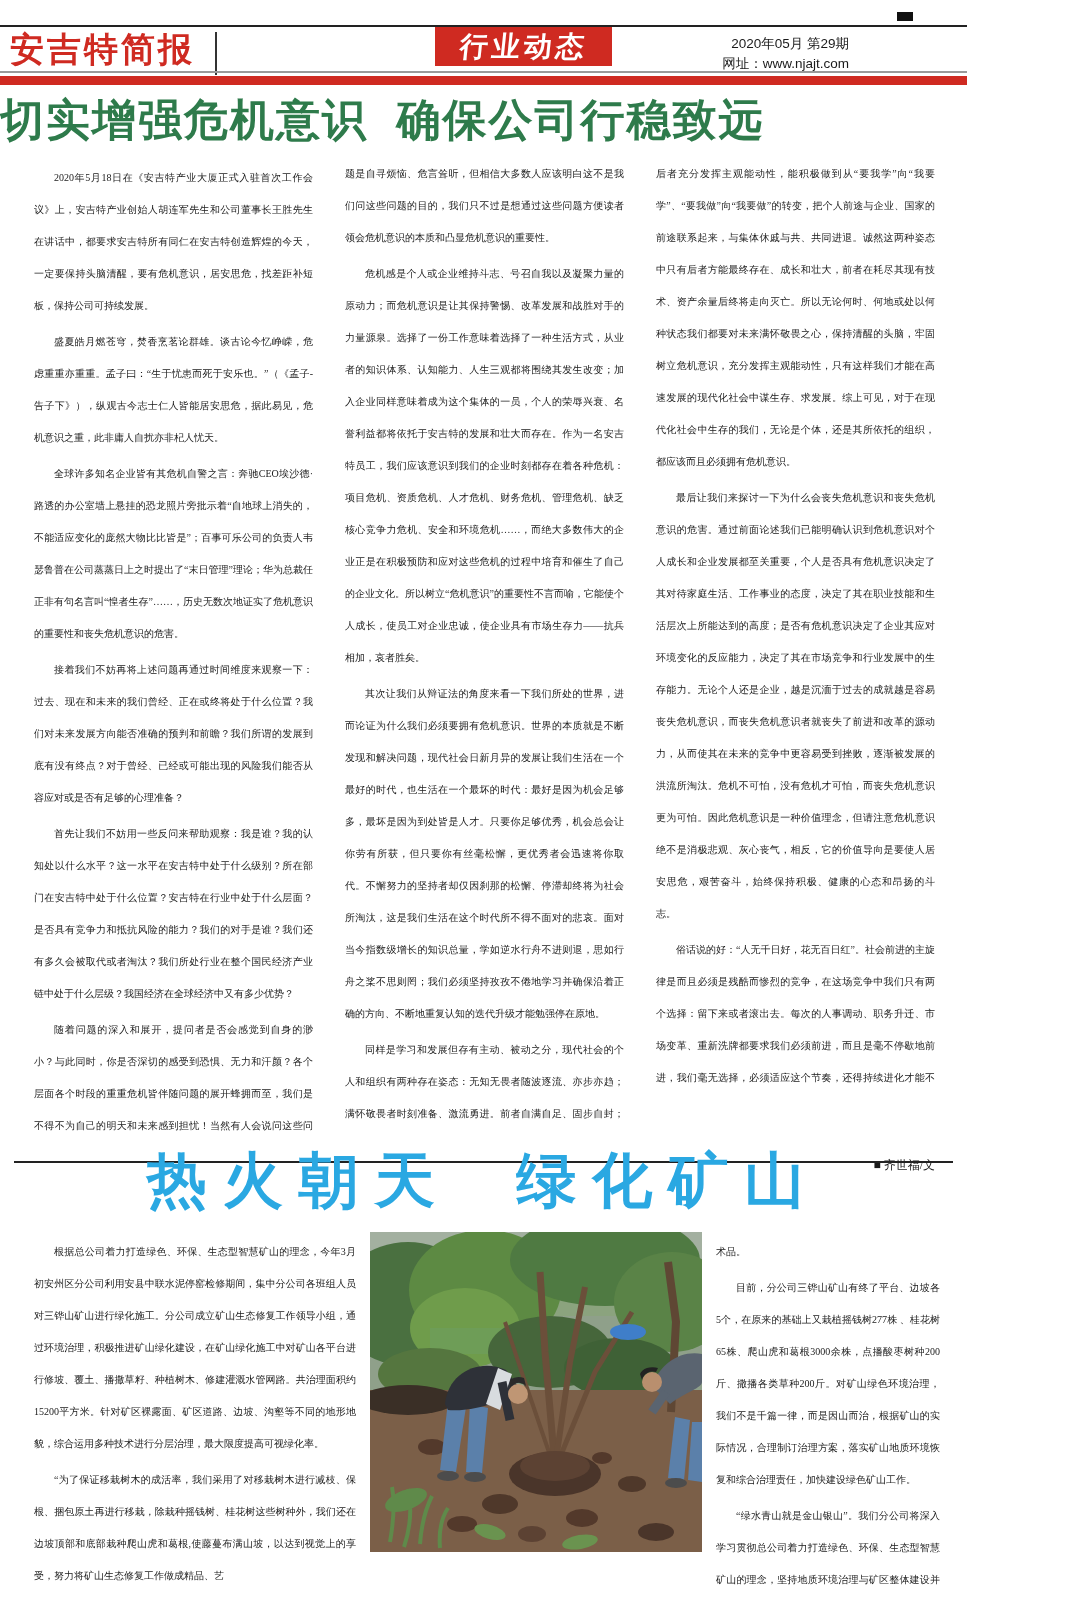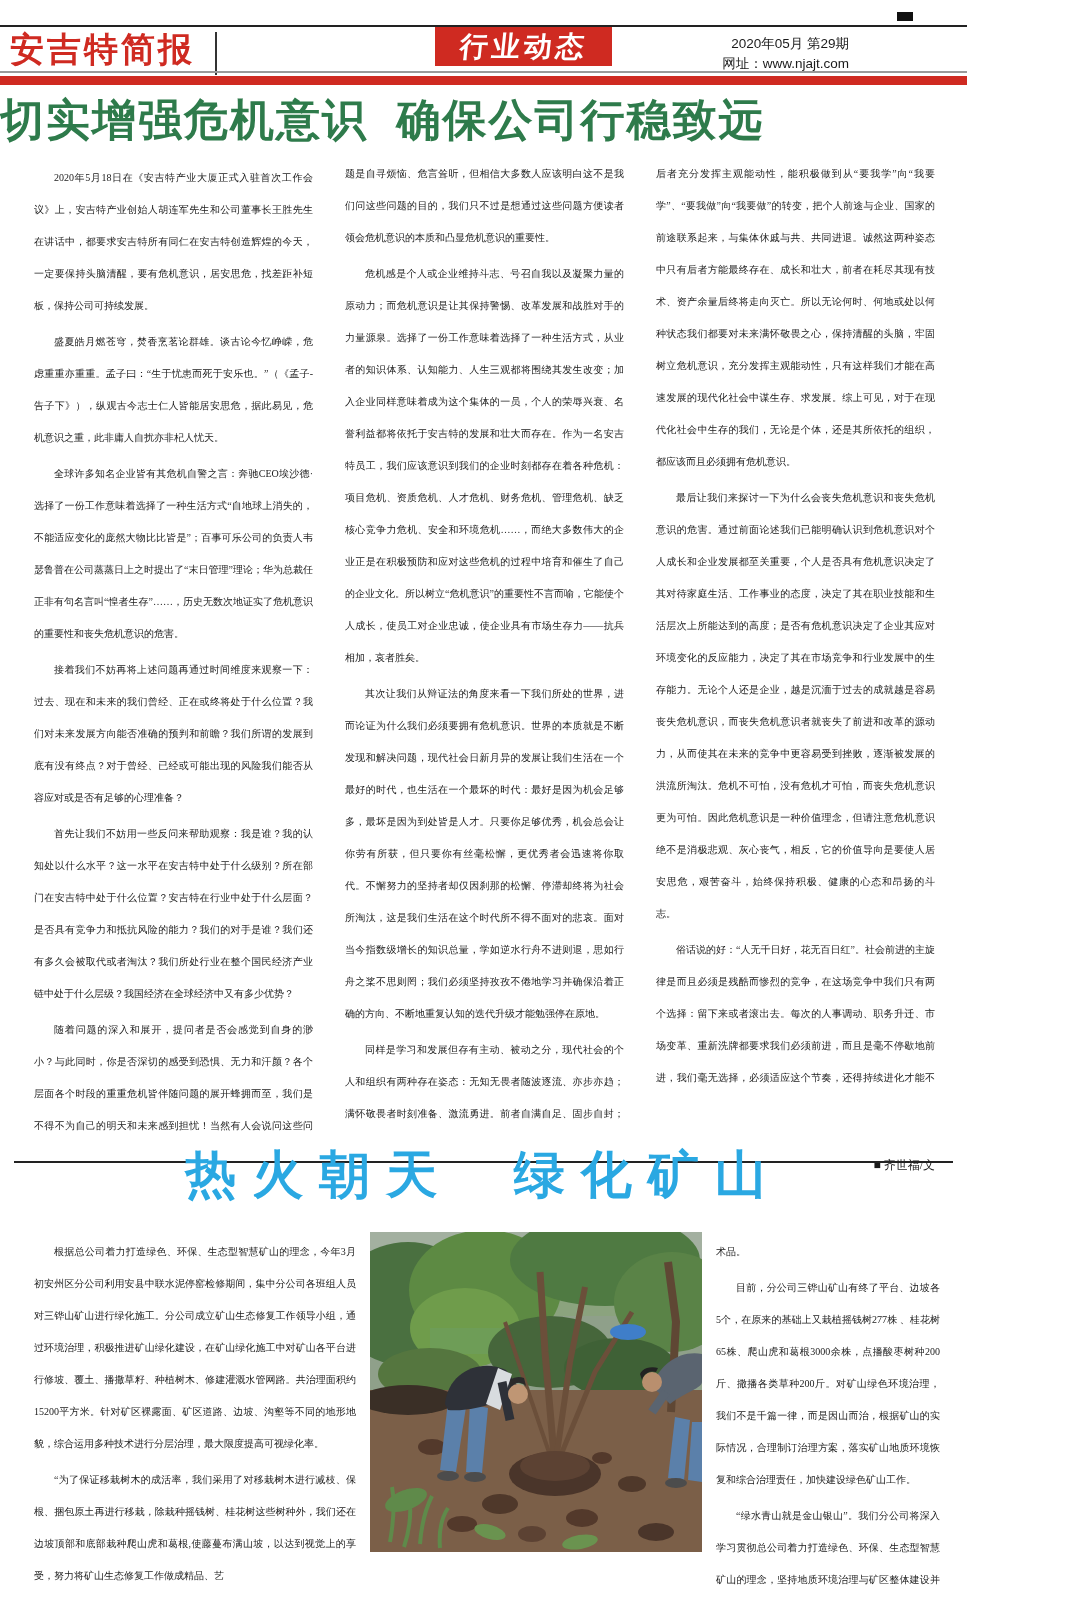"全球许多知名企业皆有其危机自警之言：奔驰CEO埃沙德·选择了一份工作意味着选择了" p { text: 选择了一份工作意味着选择了一种生活方式 -> 路透的办公室墙上悬挂的恐龙照片旁批示着 }
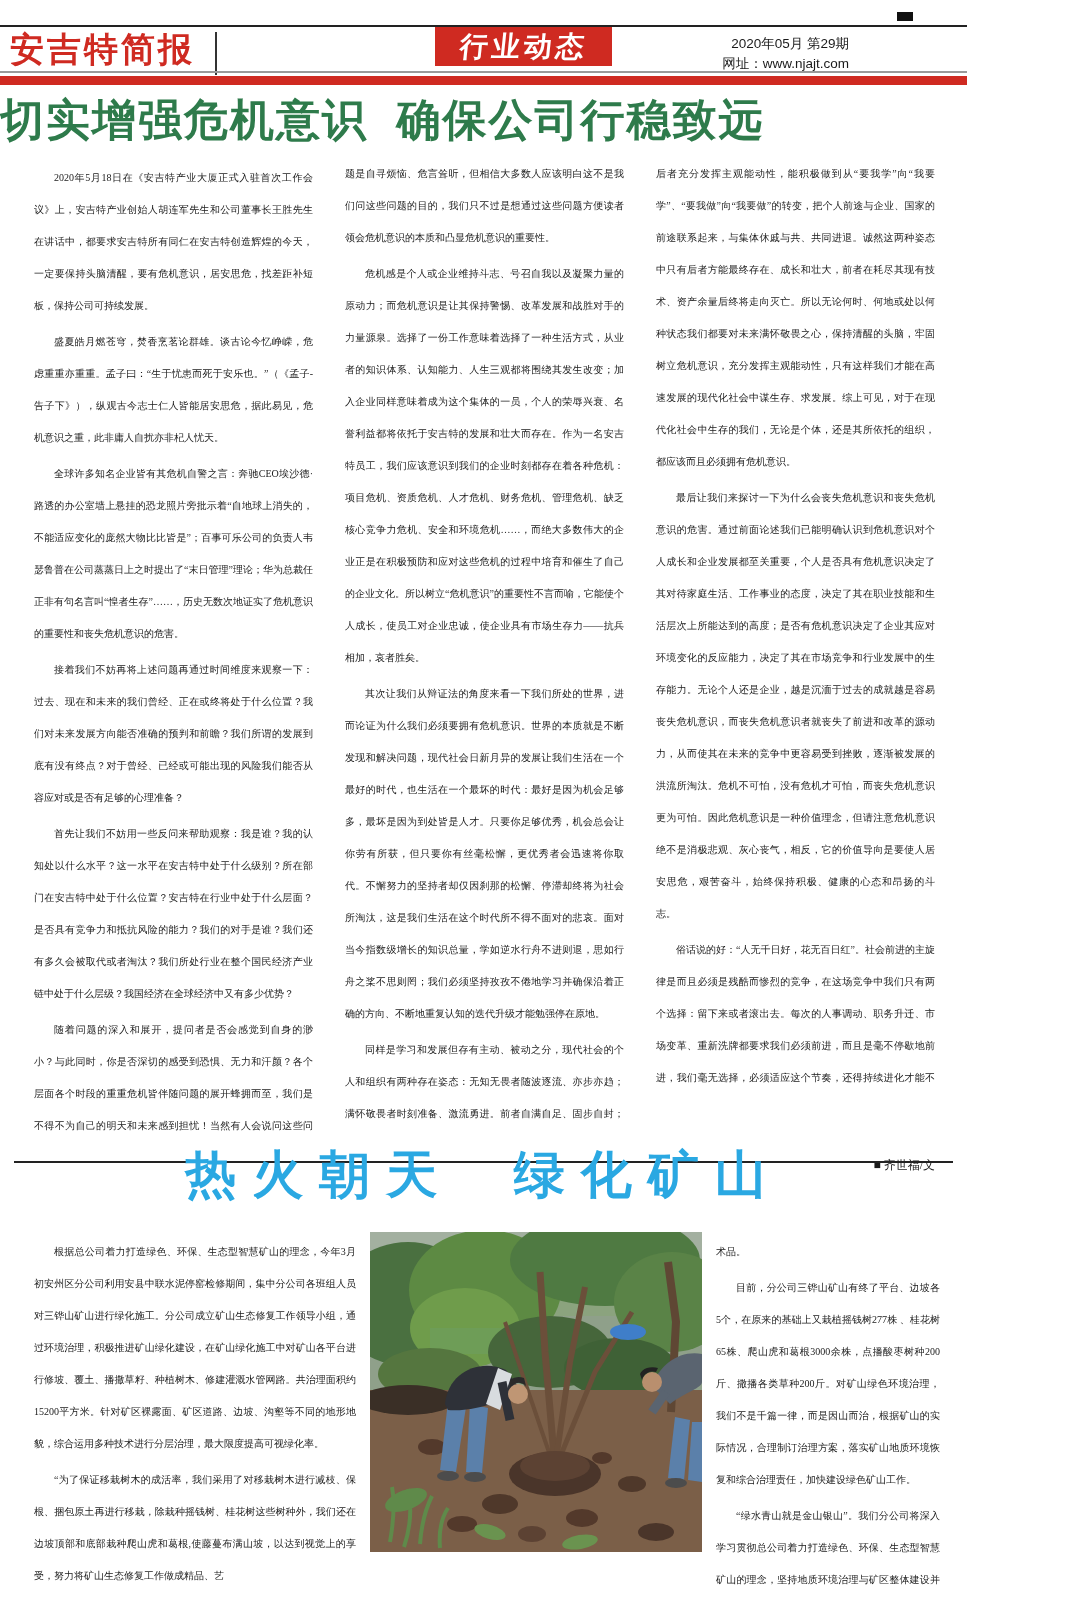"热火朝天 绿化矿山" .title2 { font-size: 51px -> 60px }
